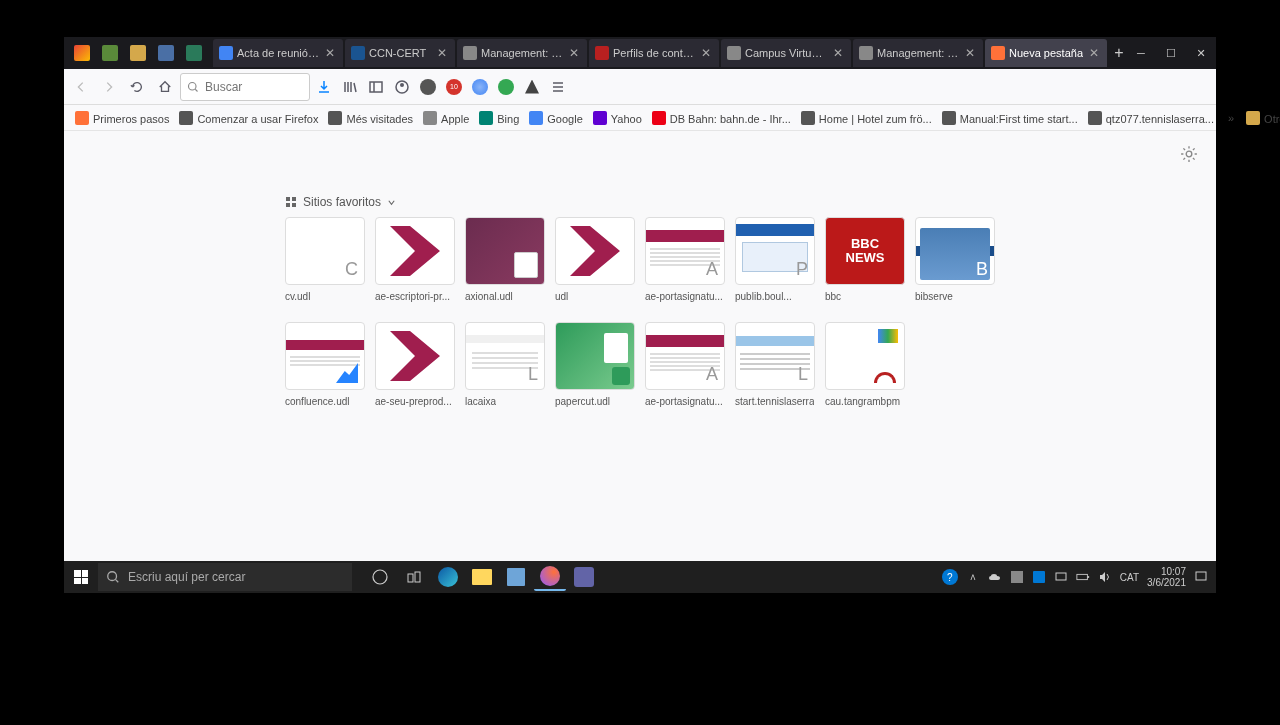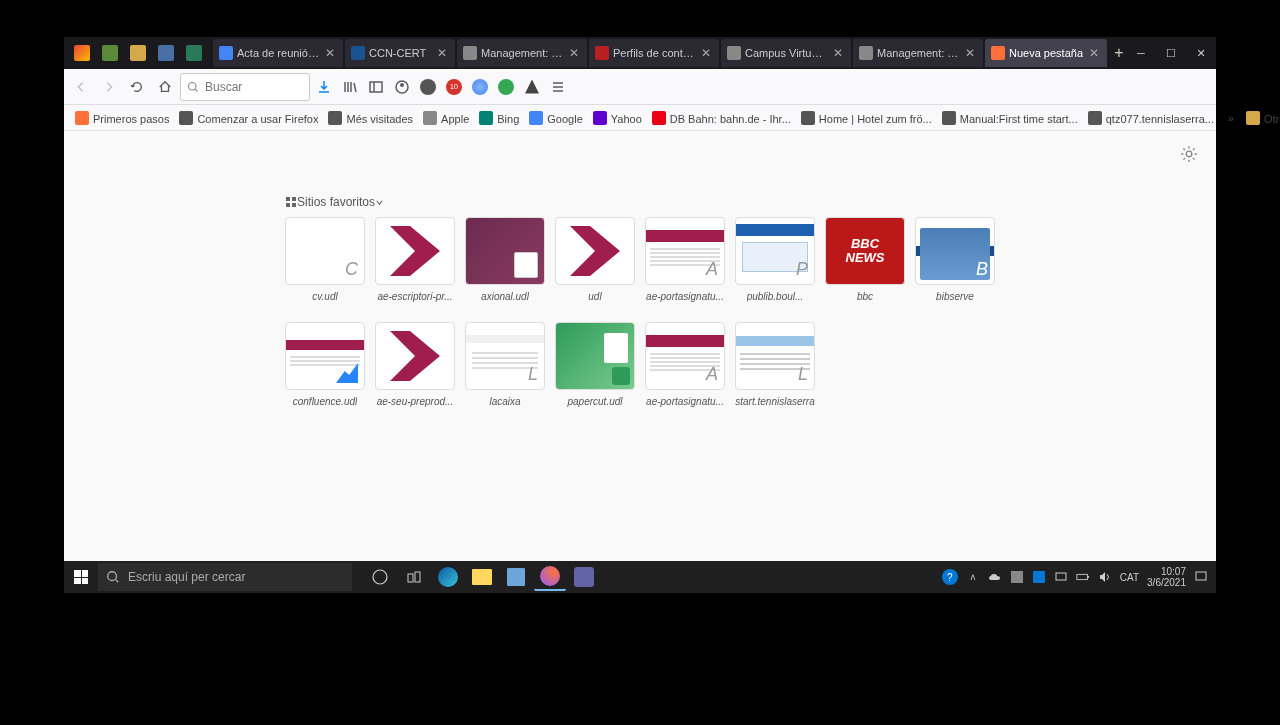"Sitios favoritos" .fav-header { gap: none -> 6px }
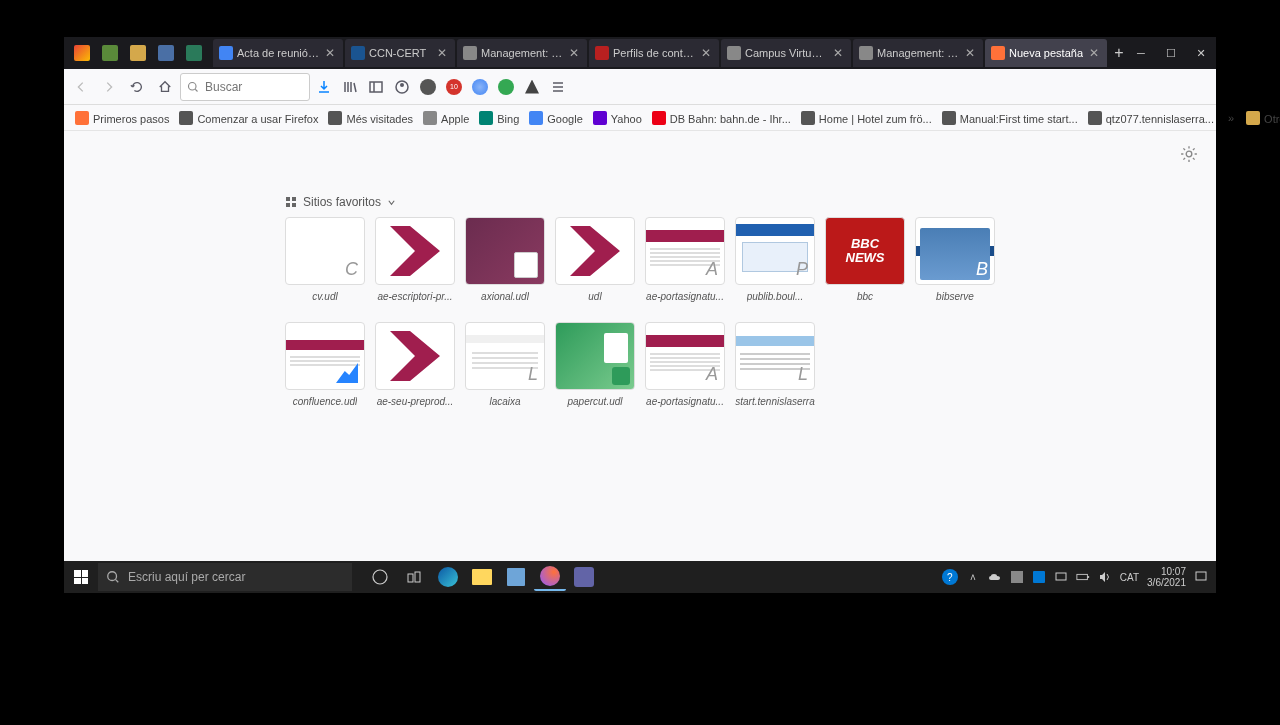"BBC" .fav-item { align-items: center -> flex-start; font-style: italic -> none }
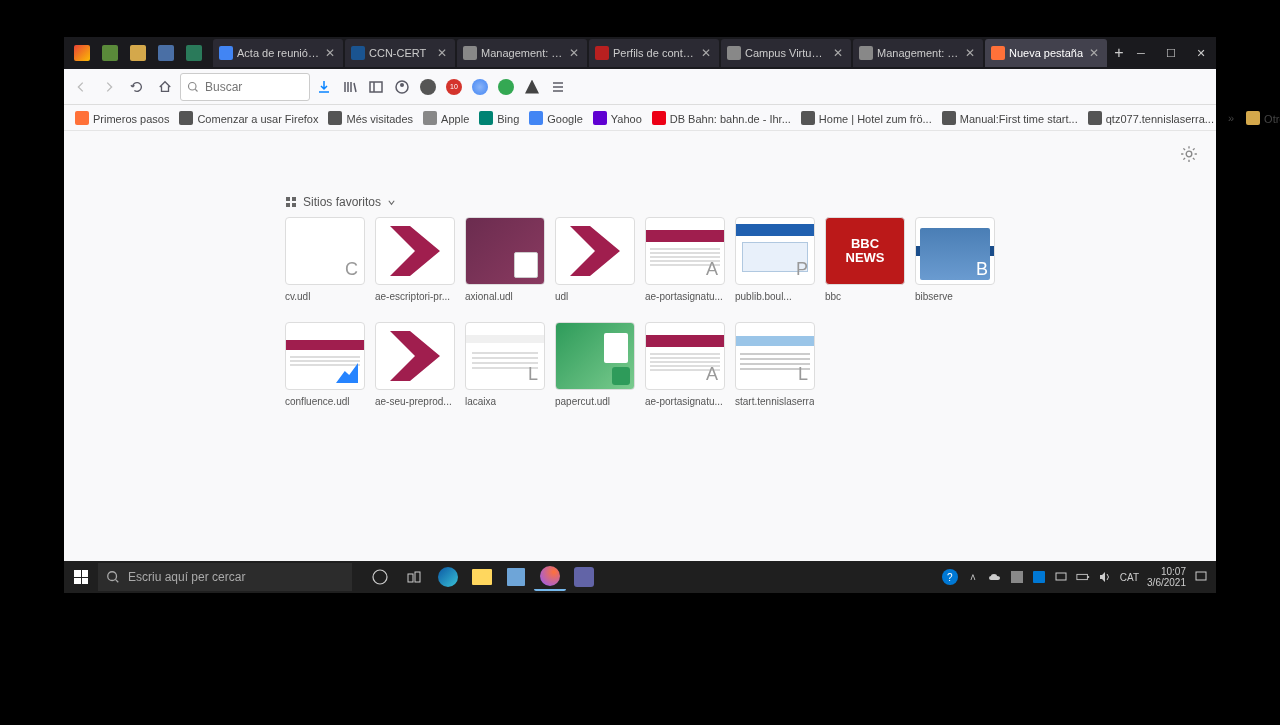"cau.tangrambpm" div.fav-item { html: none -> <div> <div> <div></div> <div></div> </div> <div>cau.tangrambpm</div> </div> }
